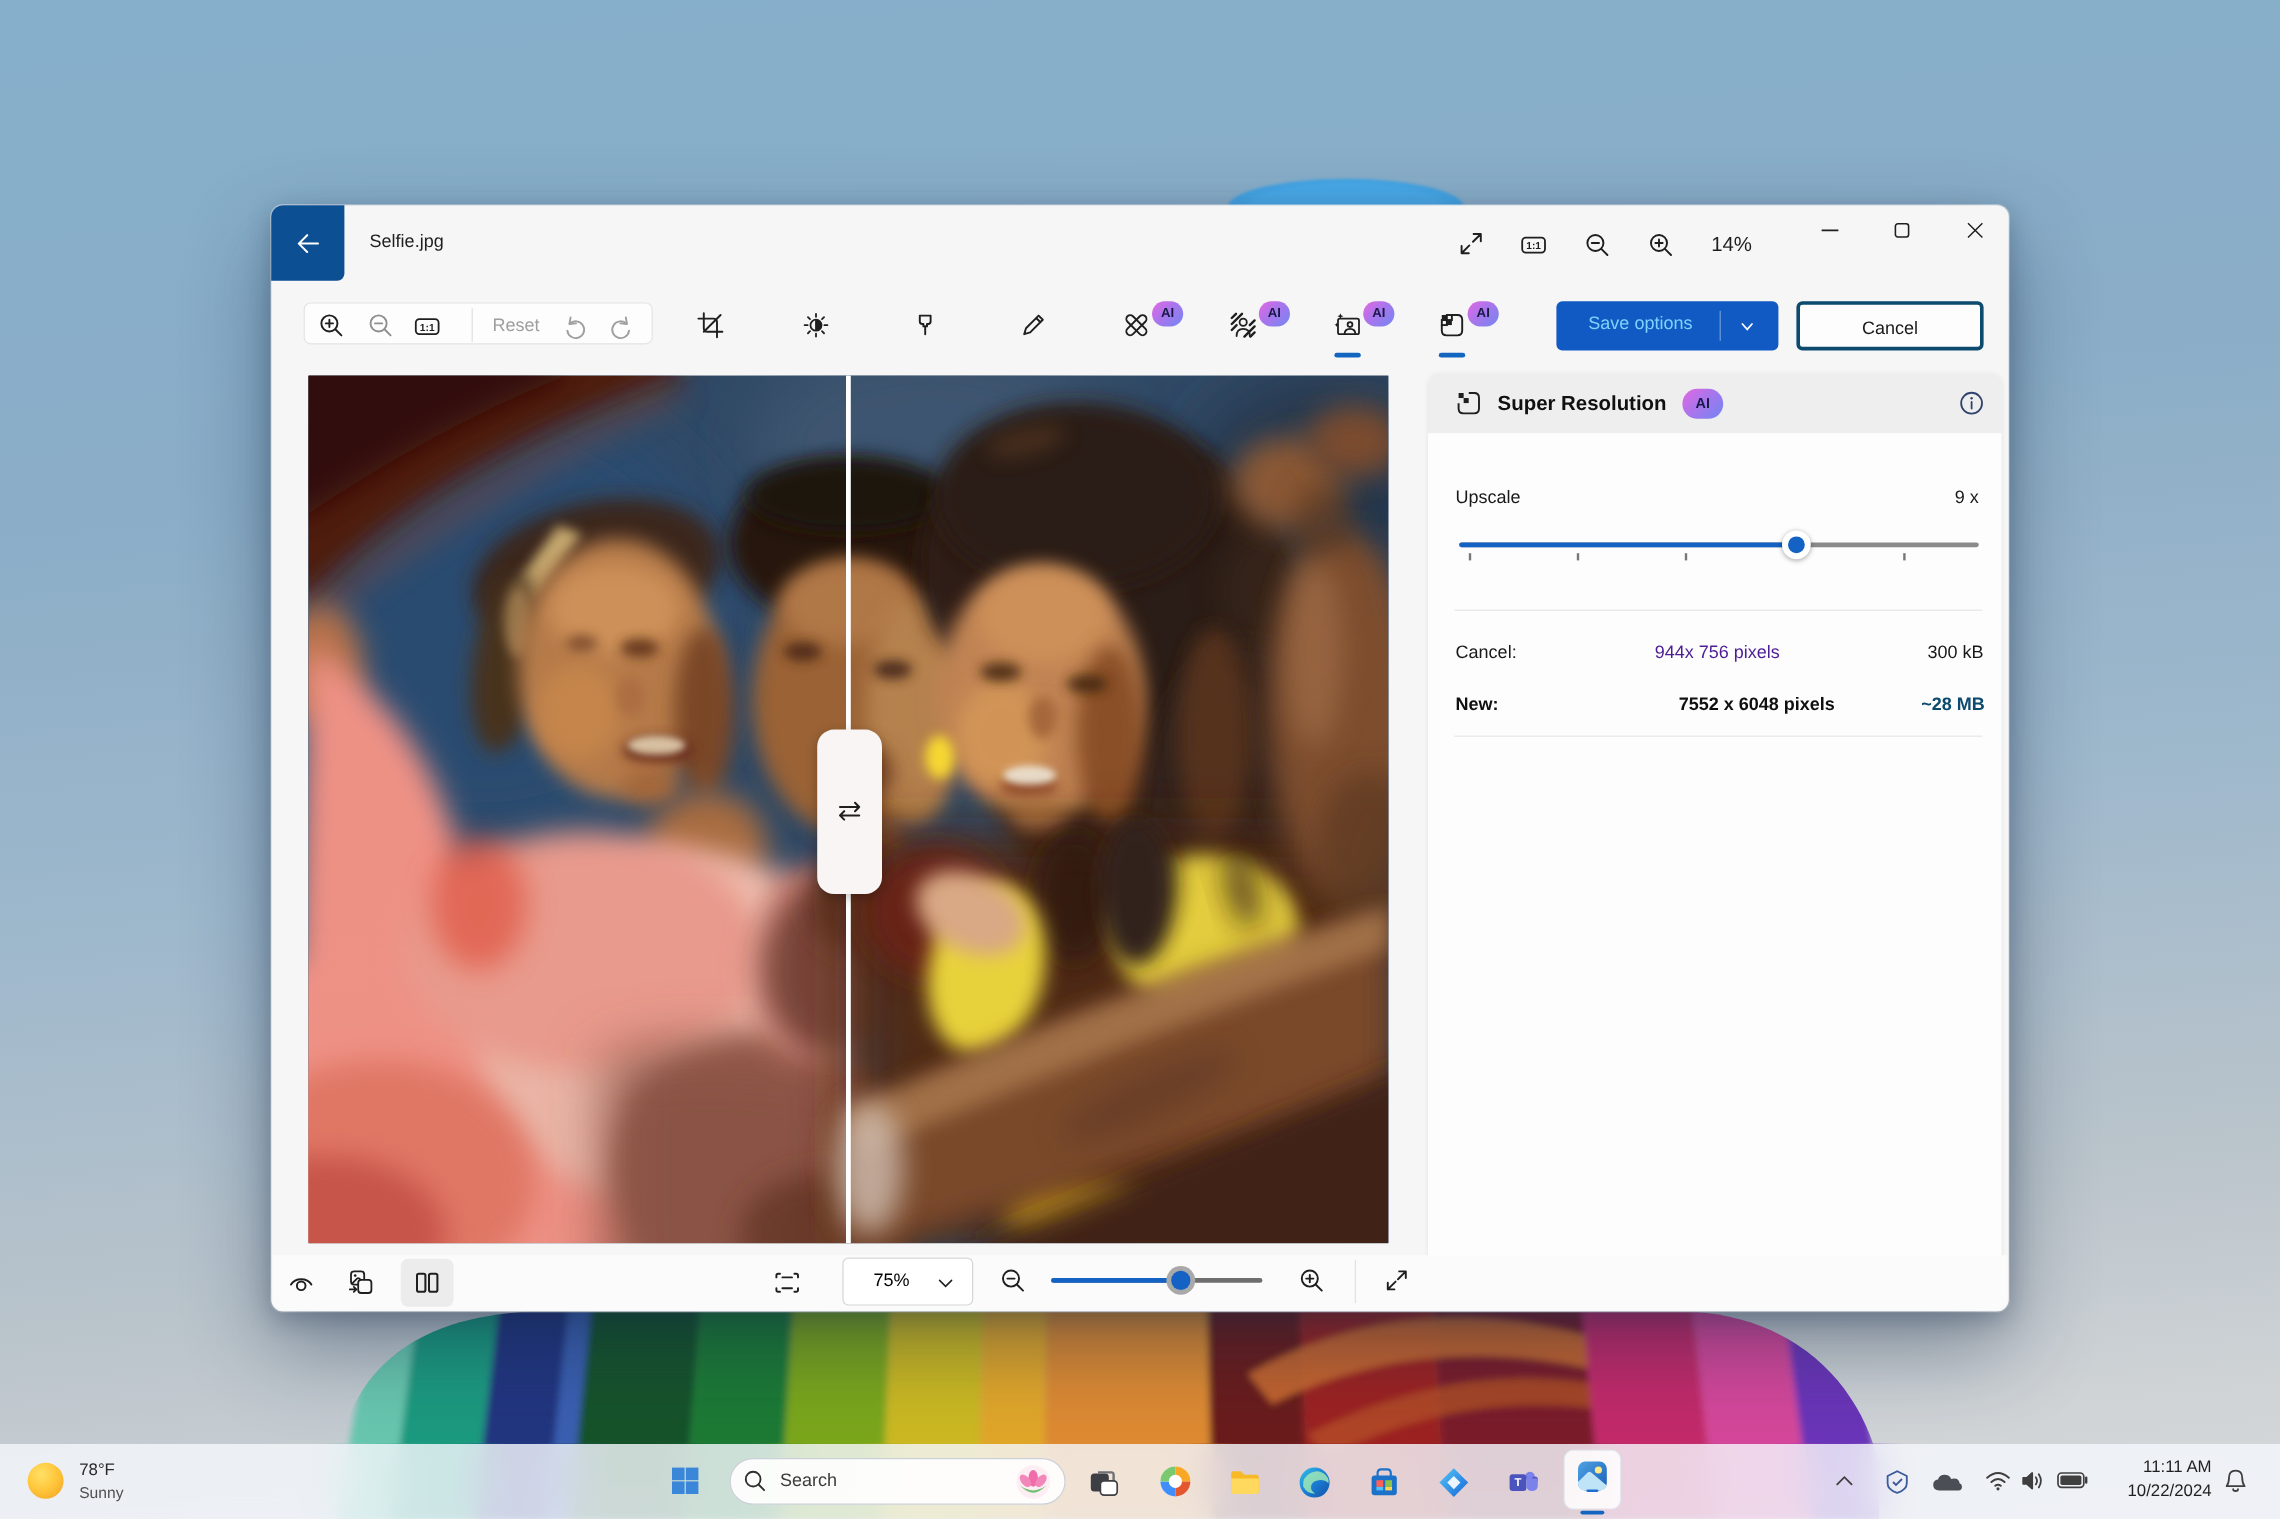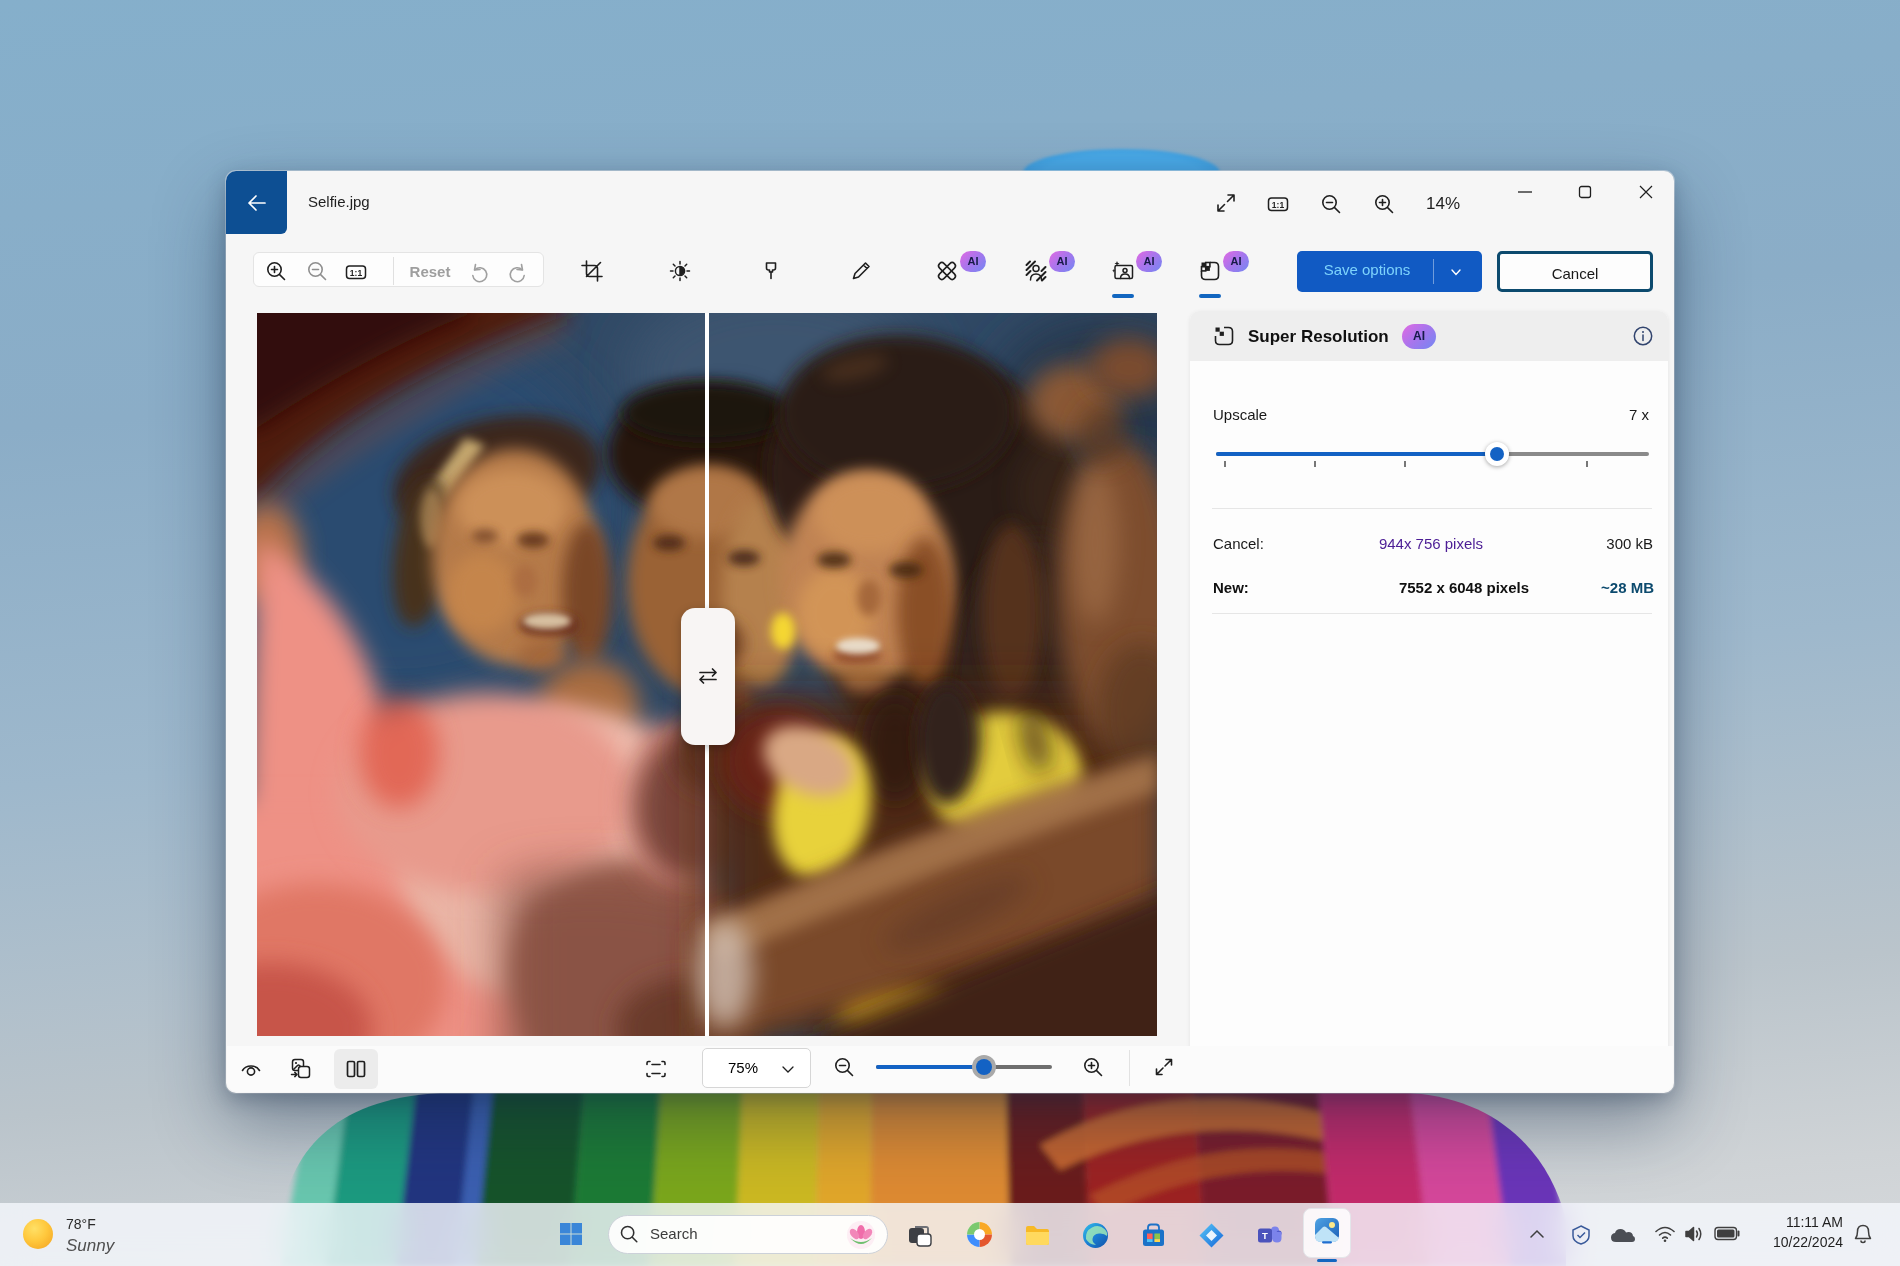"Reset" div.abs { font-weight: bold -> none }
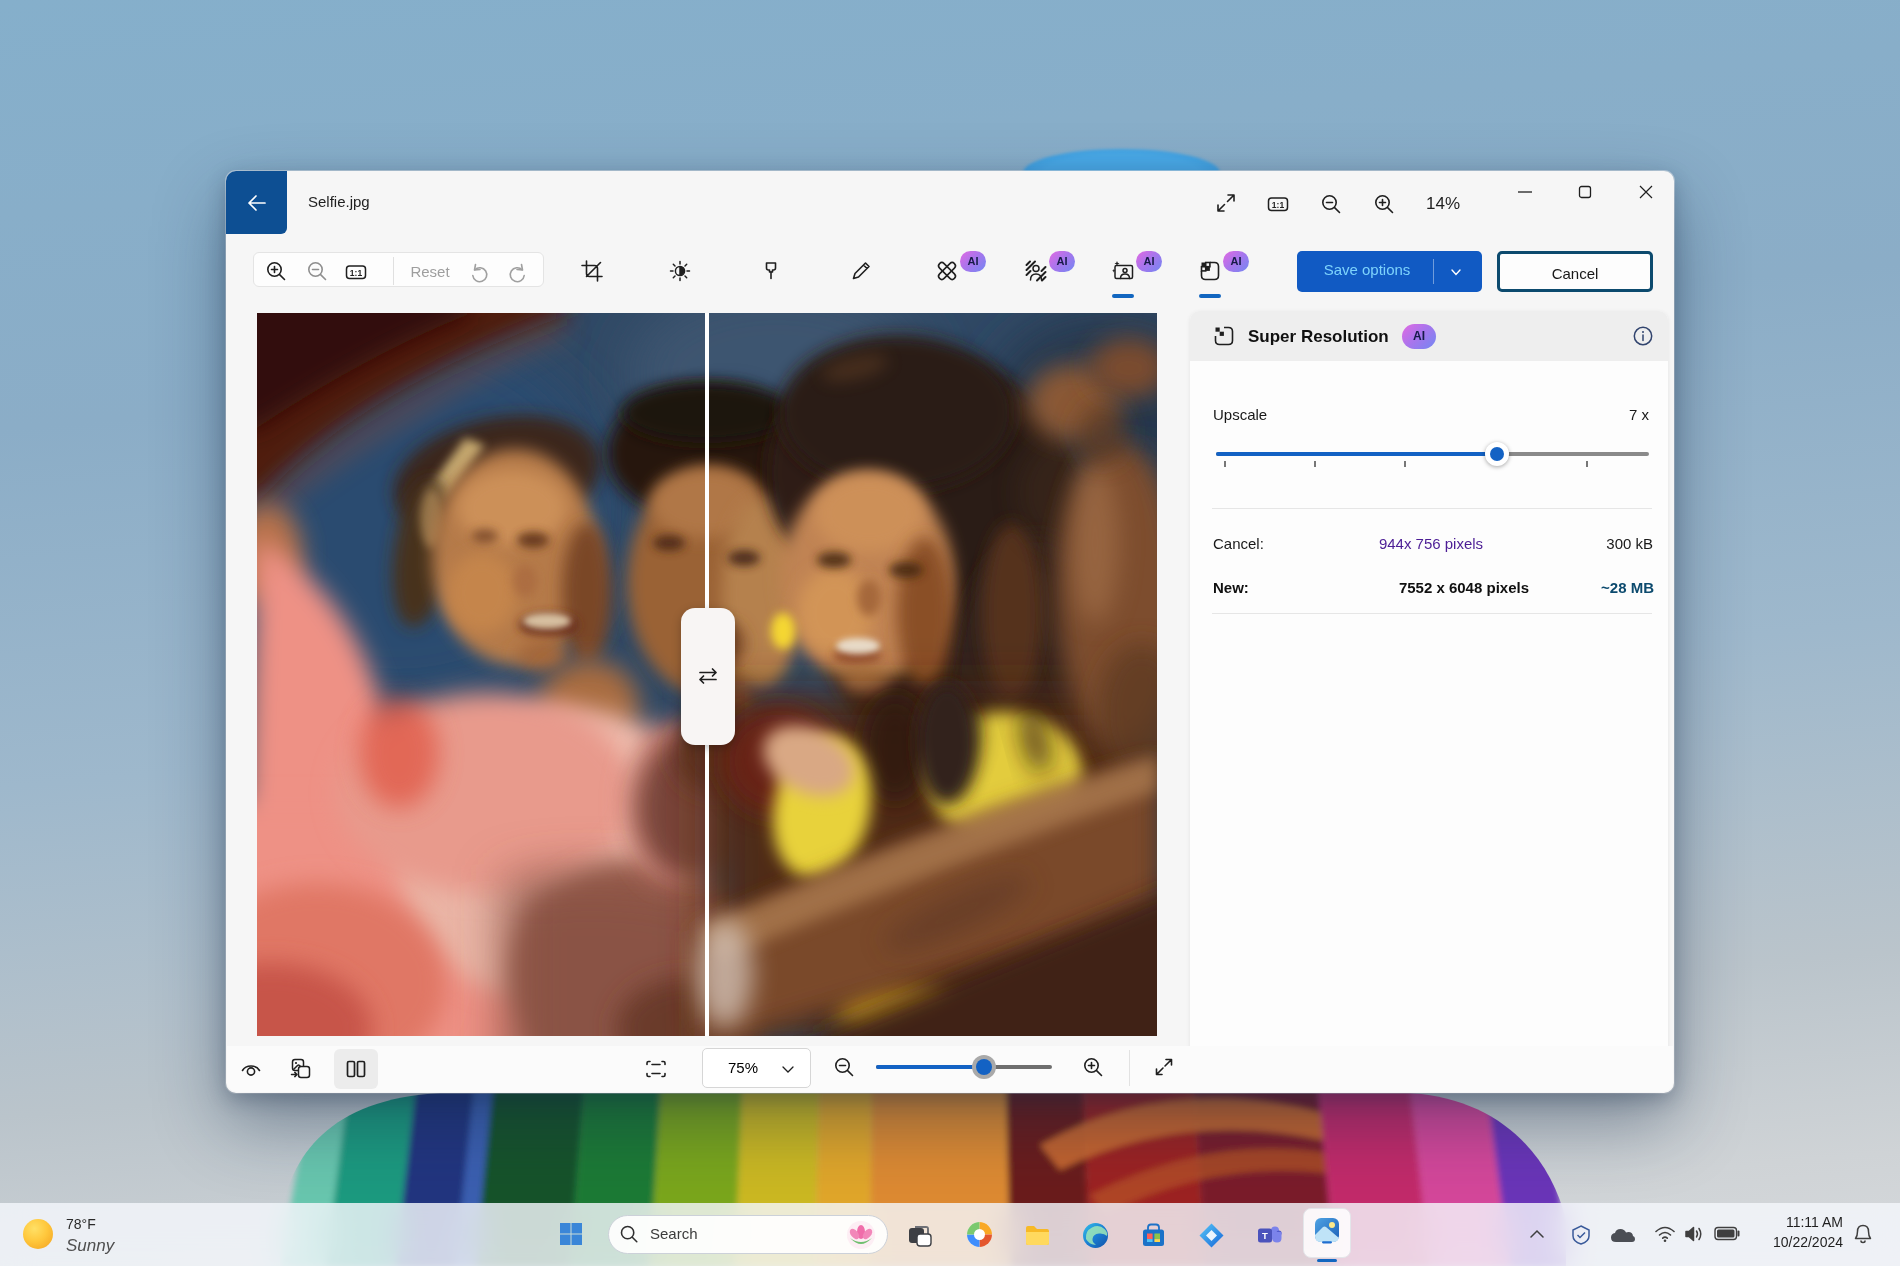"7 x" div.abs { text: 7 -> 9 }
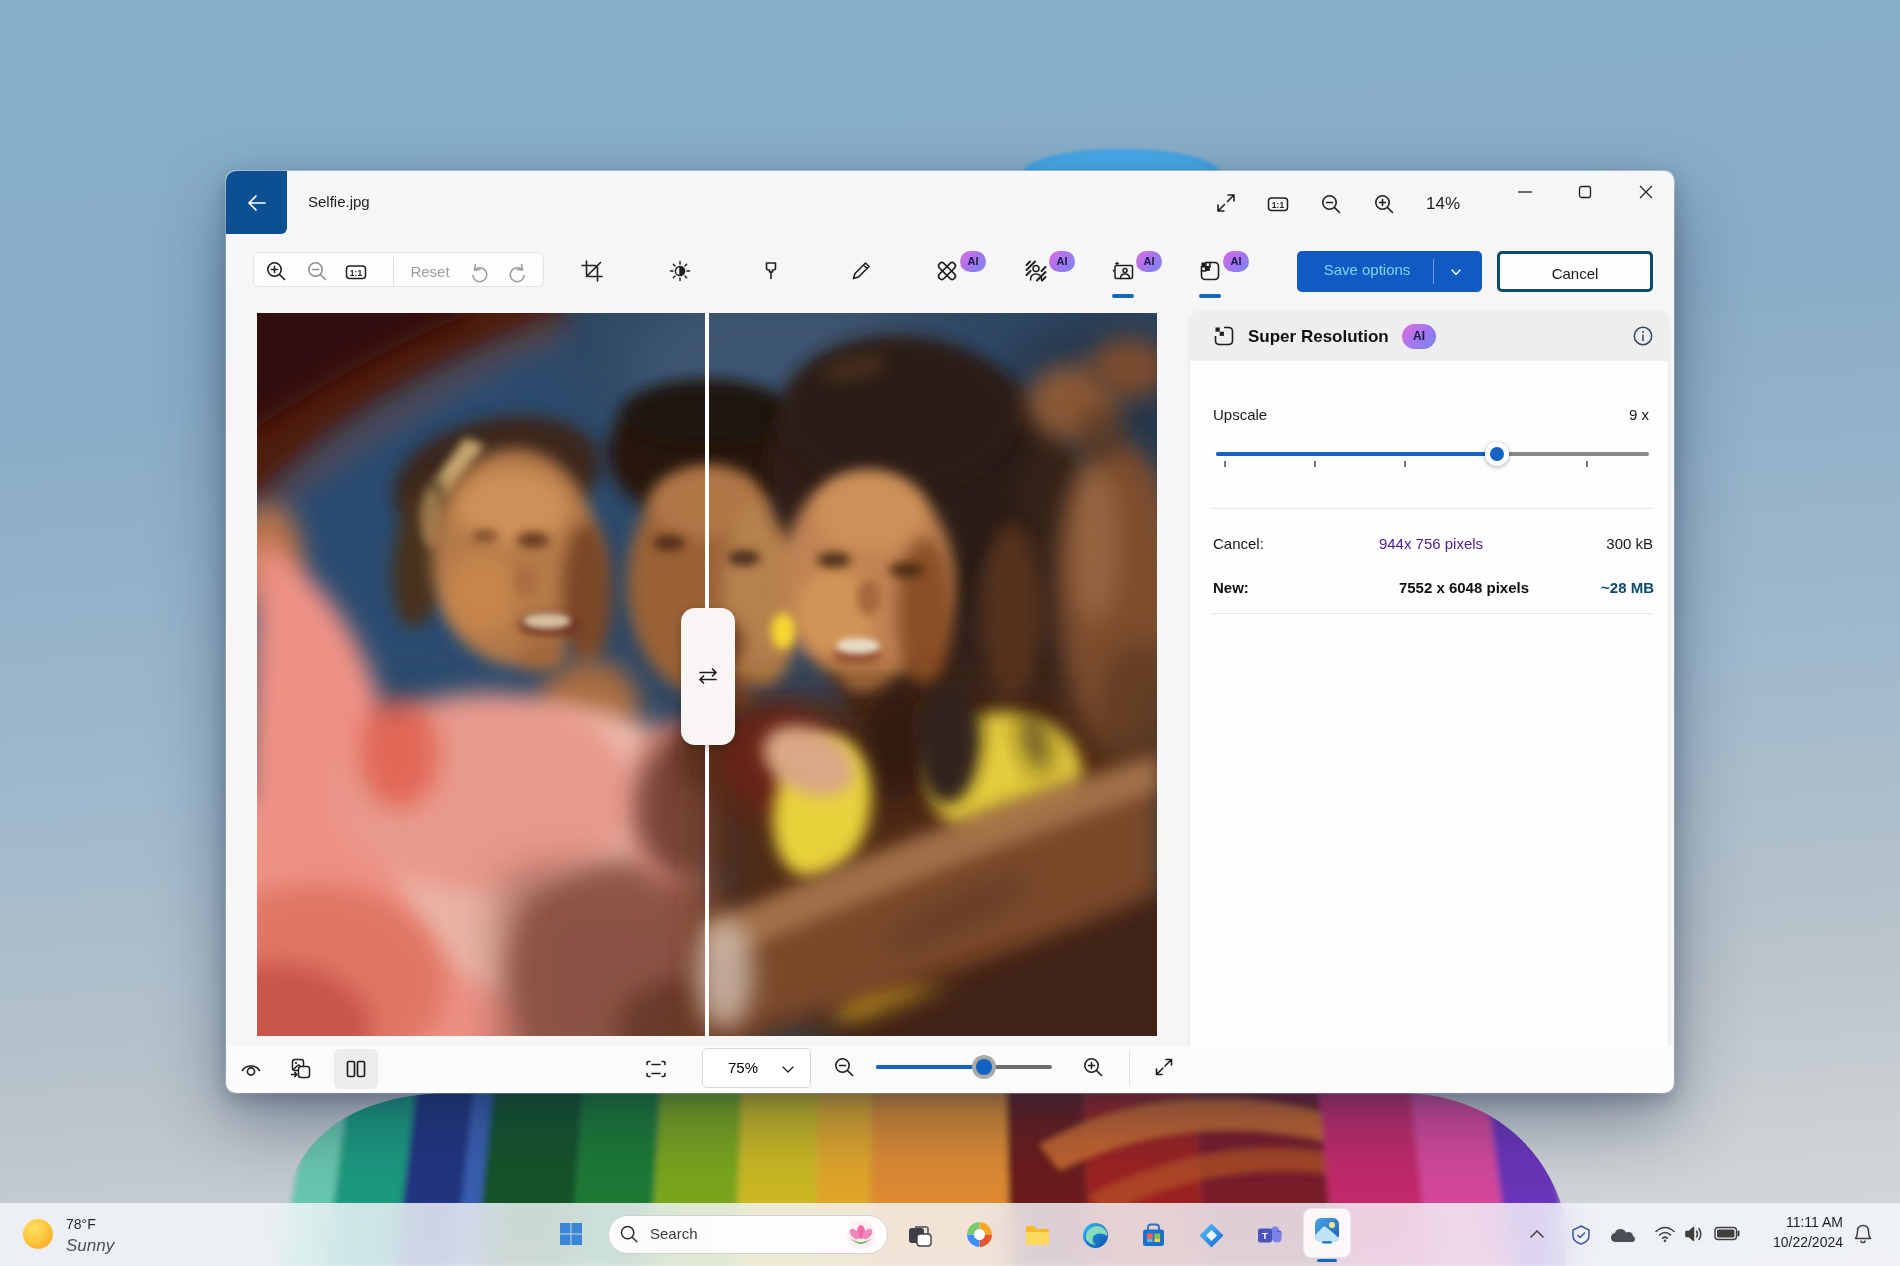"Sunny" div.abs { font-size: 17px -> 13px; font-style: italic -> none }
